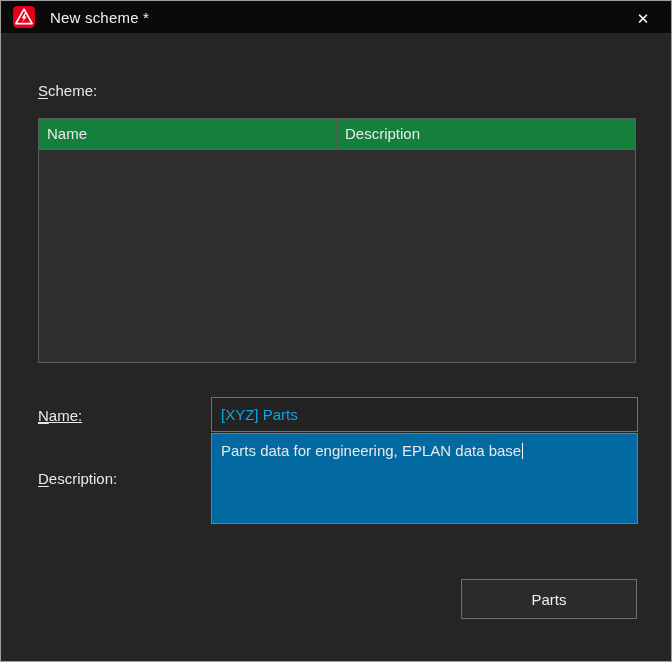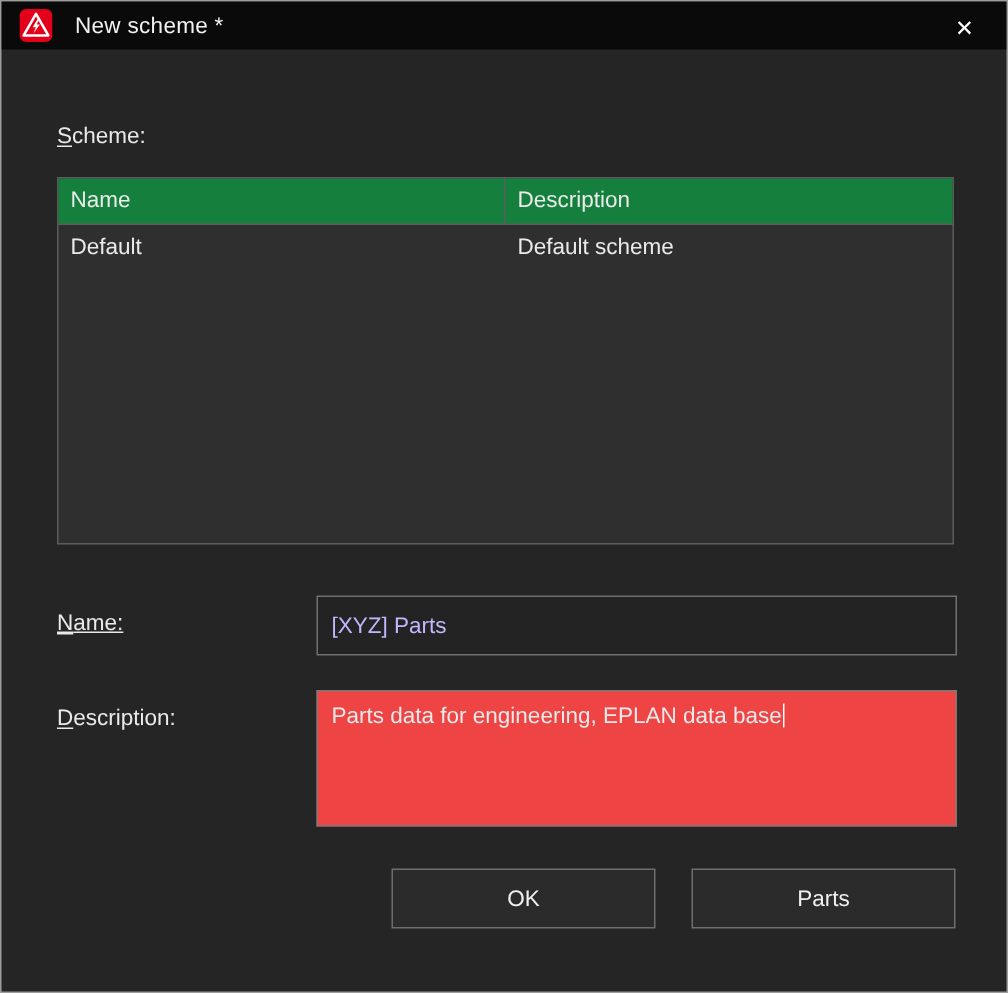"Default" div.trow { html: <div> <div>Default</div> <div>Default scheme</div> </div> -> none }
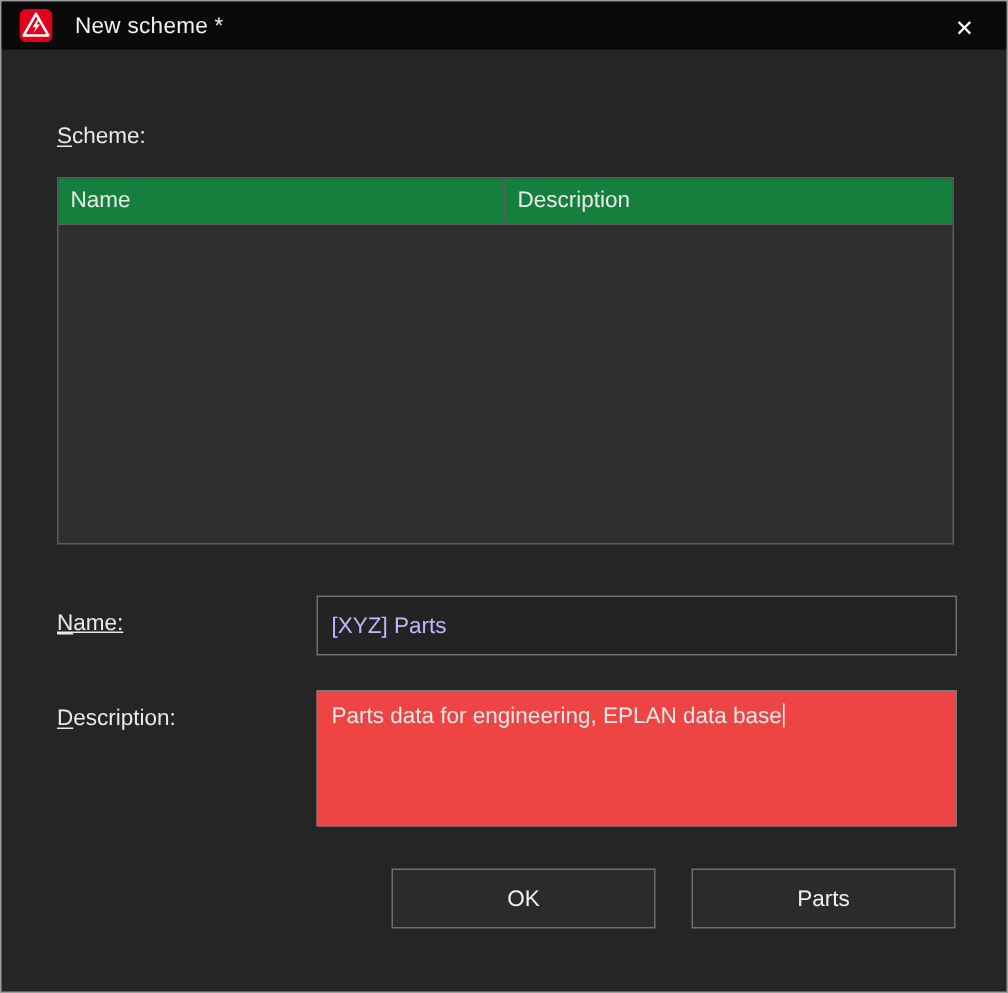"[XYZ] Parts" .name-input { color: #c4b5fd -> #0ea5e9; height: 40px -> 35px }
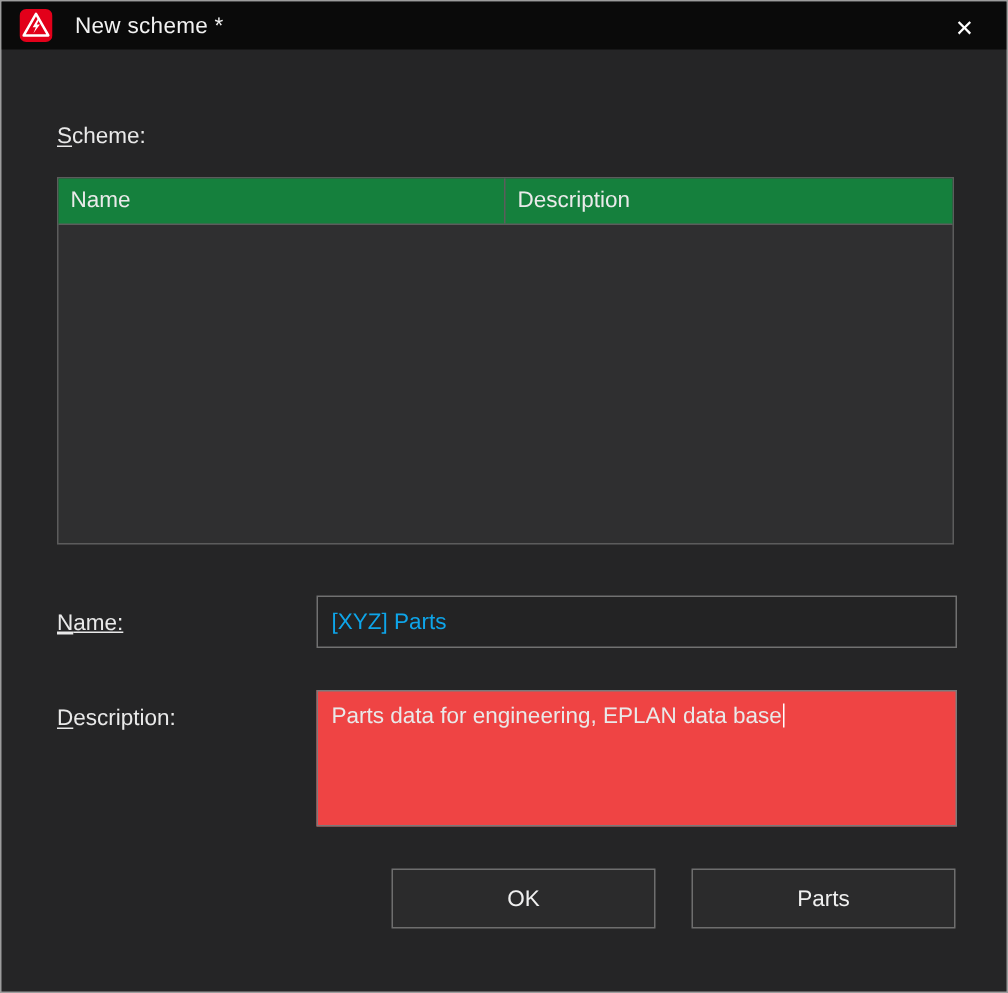"Parts data for engineering, EPLAN" .desc-box { background: #ef4444 -> #0369a1; top: 459px -> 432px }
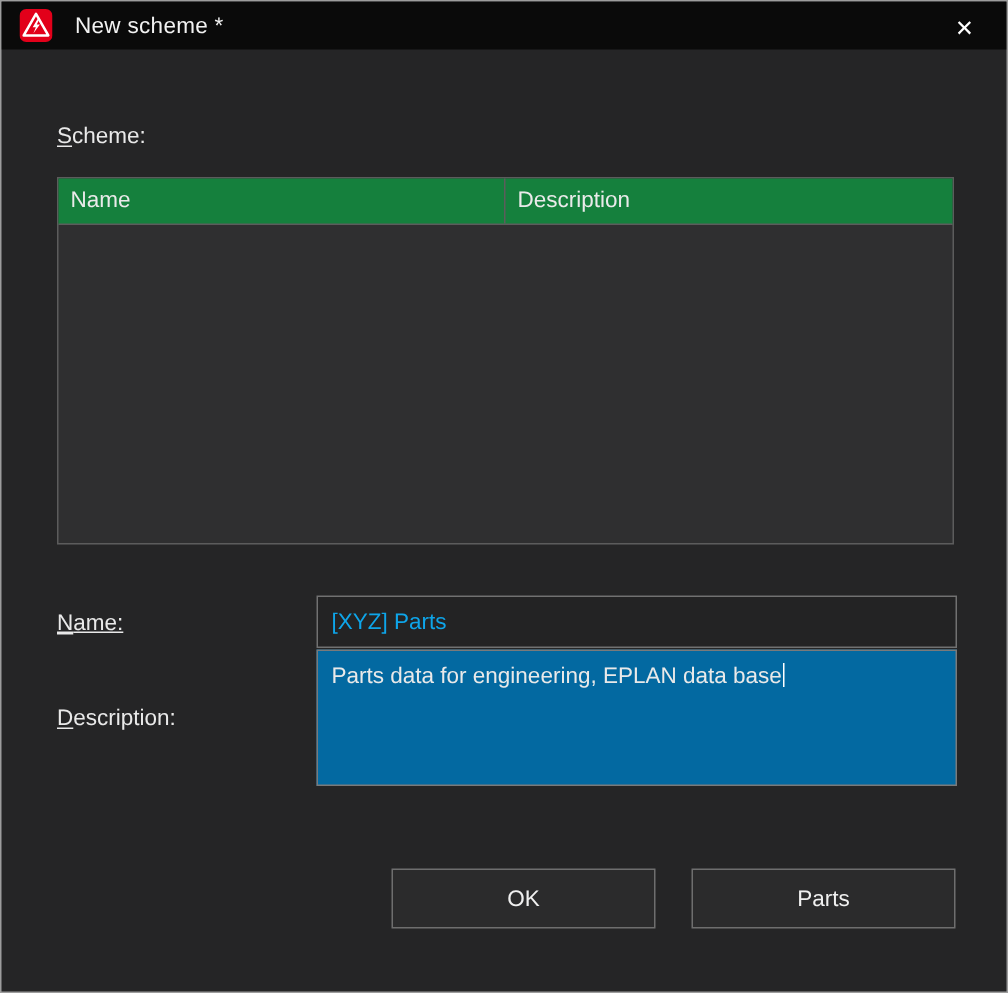"OK" button.btn { html: <button>OK</button> -> none }
